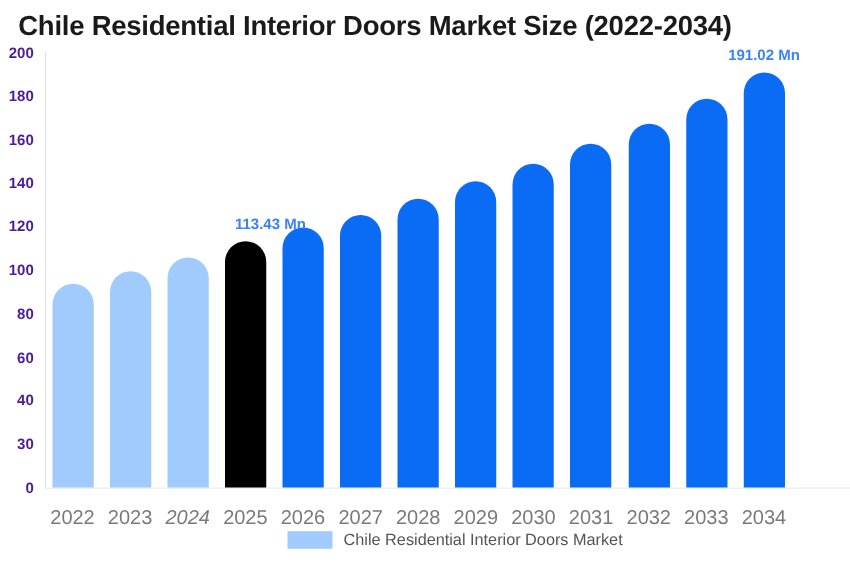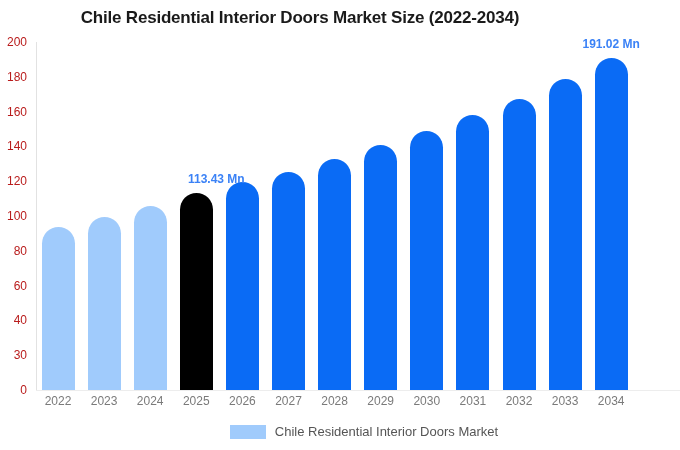"Chile Residential Interior Doors Market Size" #chart-title { font-size: 17px -> 22px }
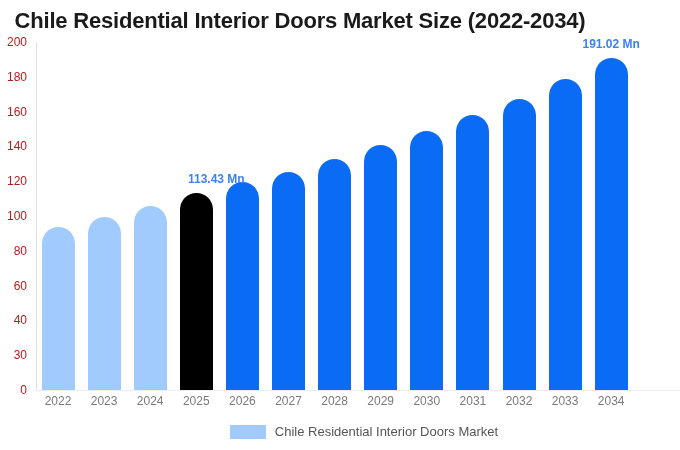"200" .y-tick { color: #b91c1c -> #4c1d95; font-weight: none -> bold }
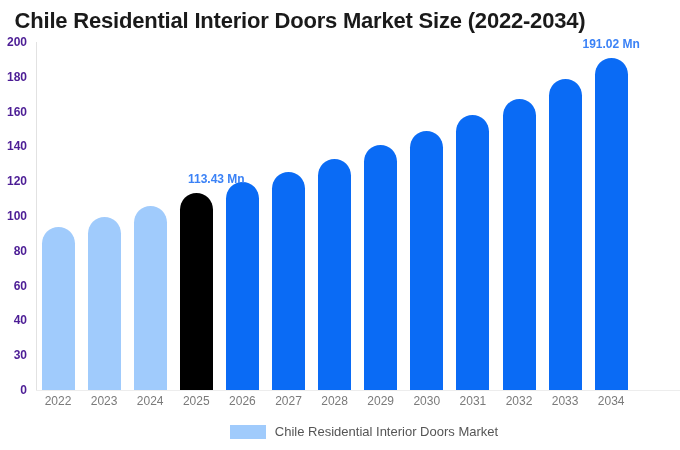"2022" .x-tick { font-size: 12px -> 16px; top: 394px -> 406px }
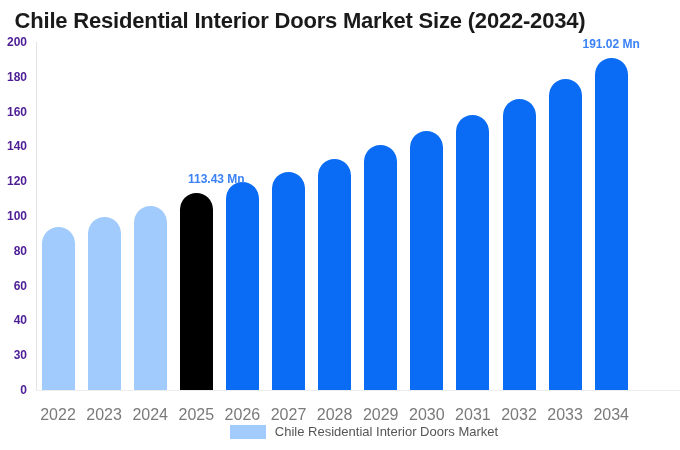"2024" div.x-tick { font-style: none -> italic }
